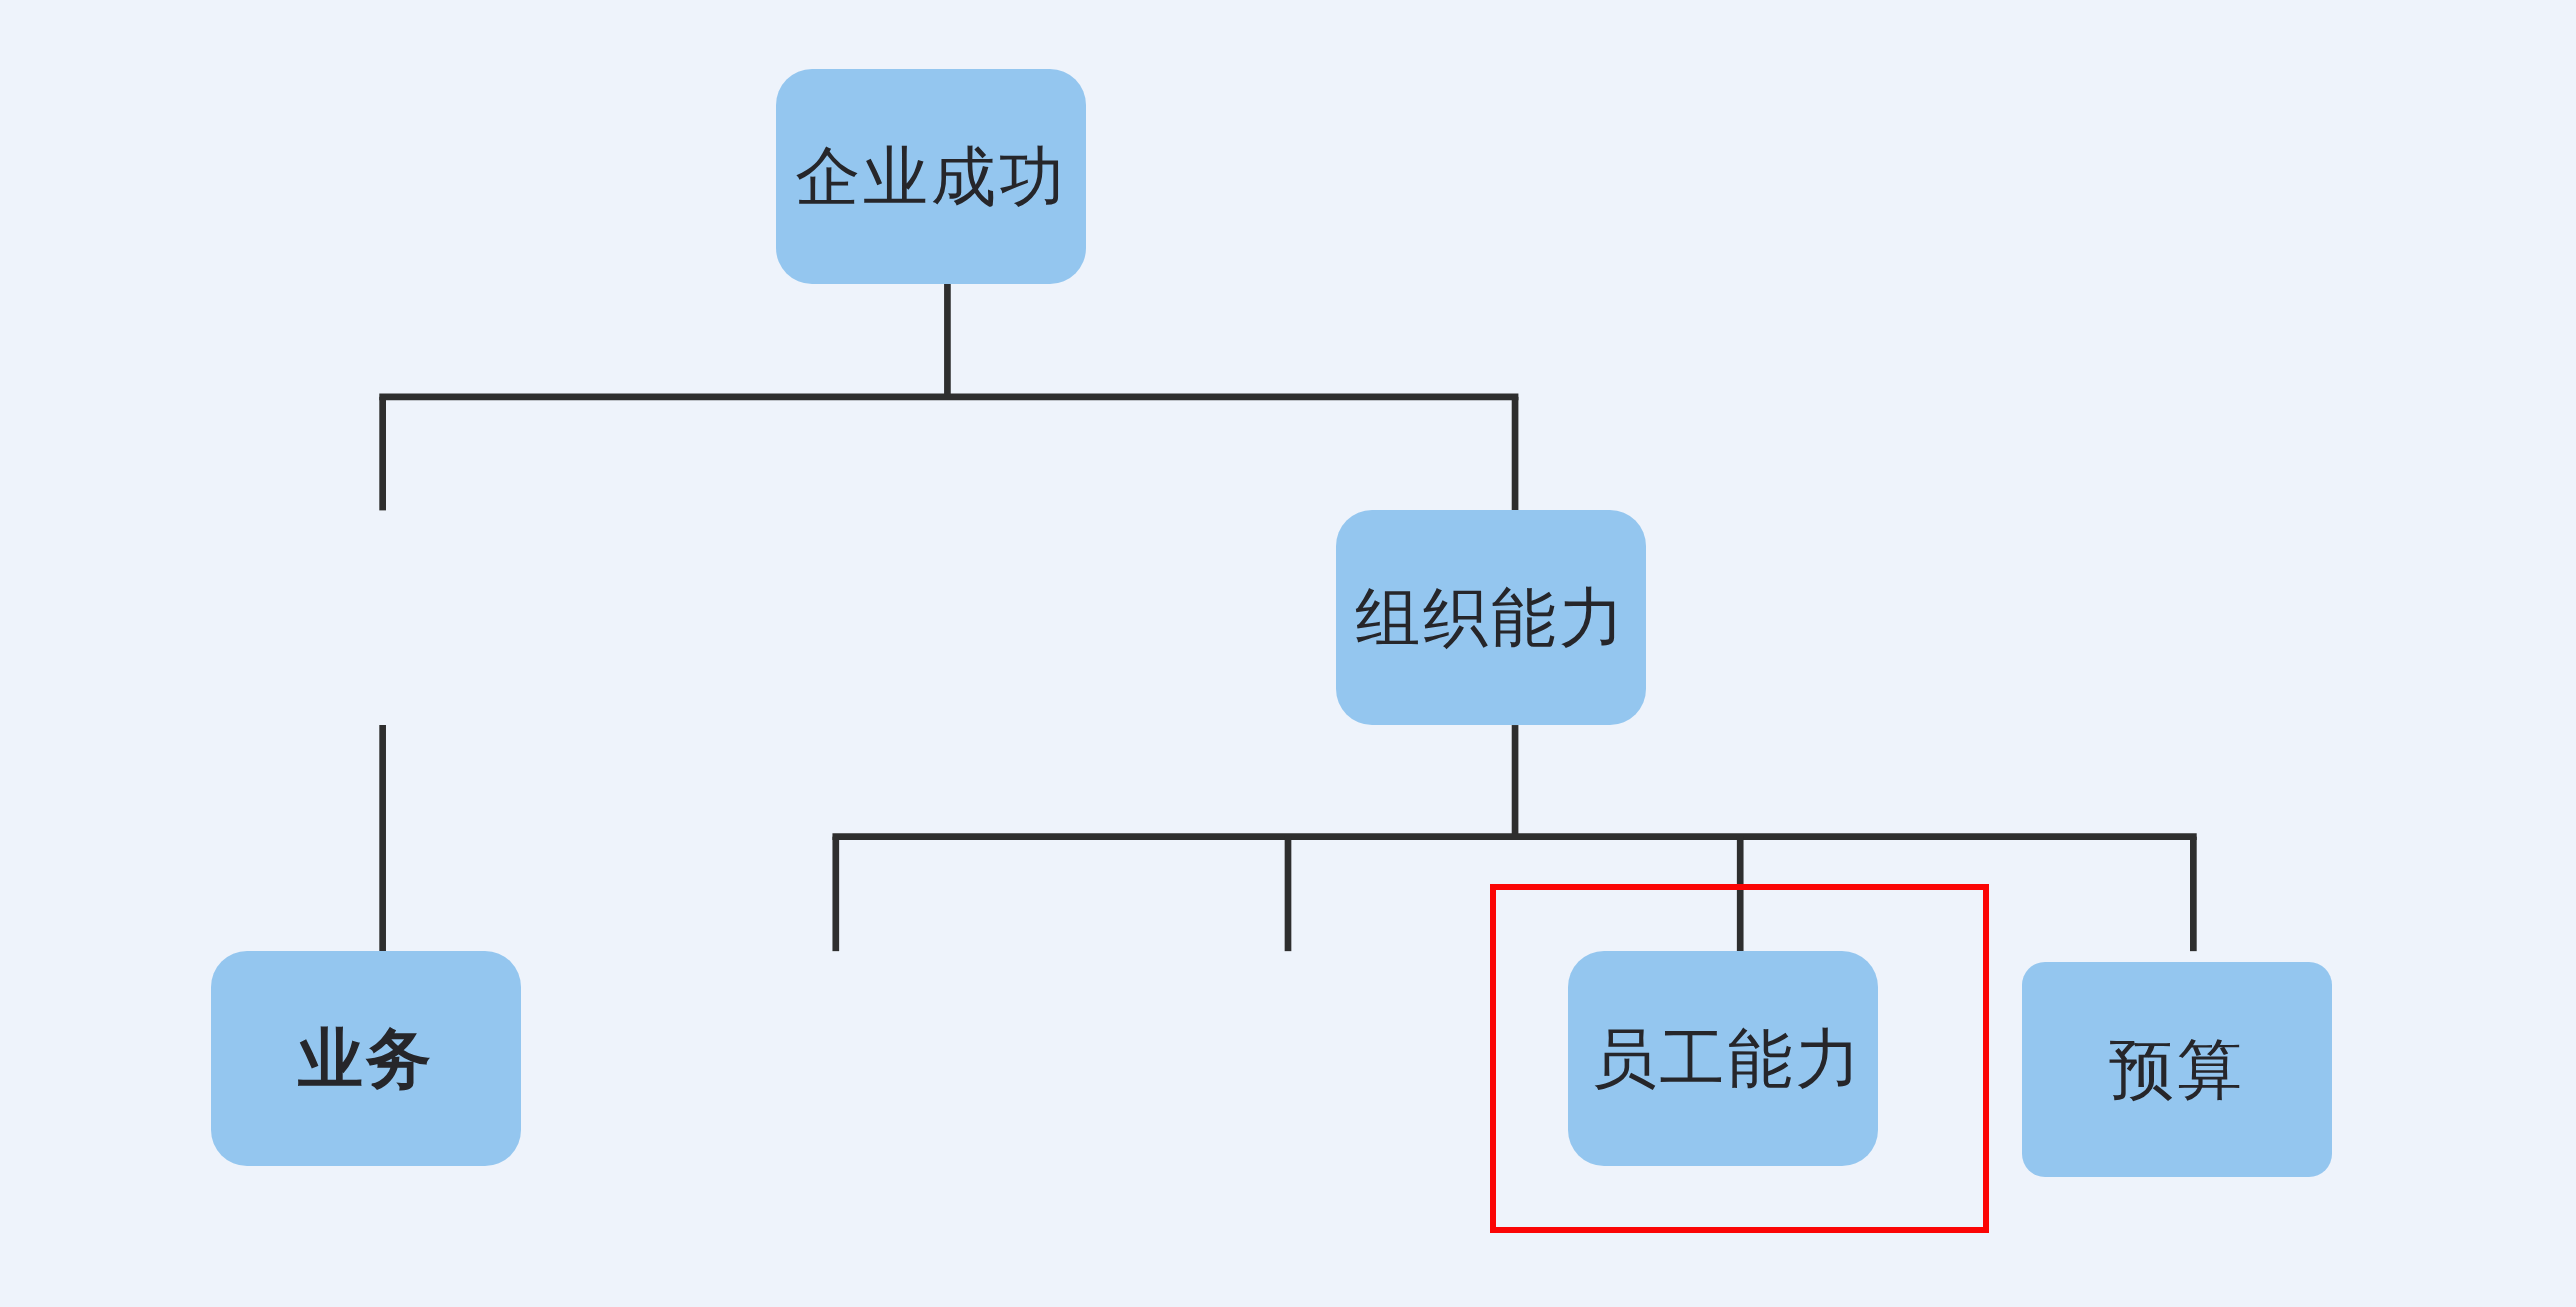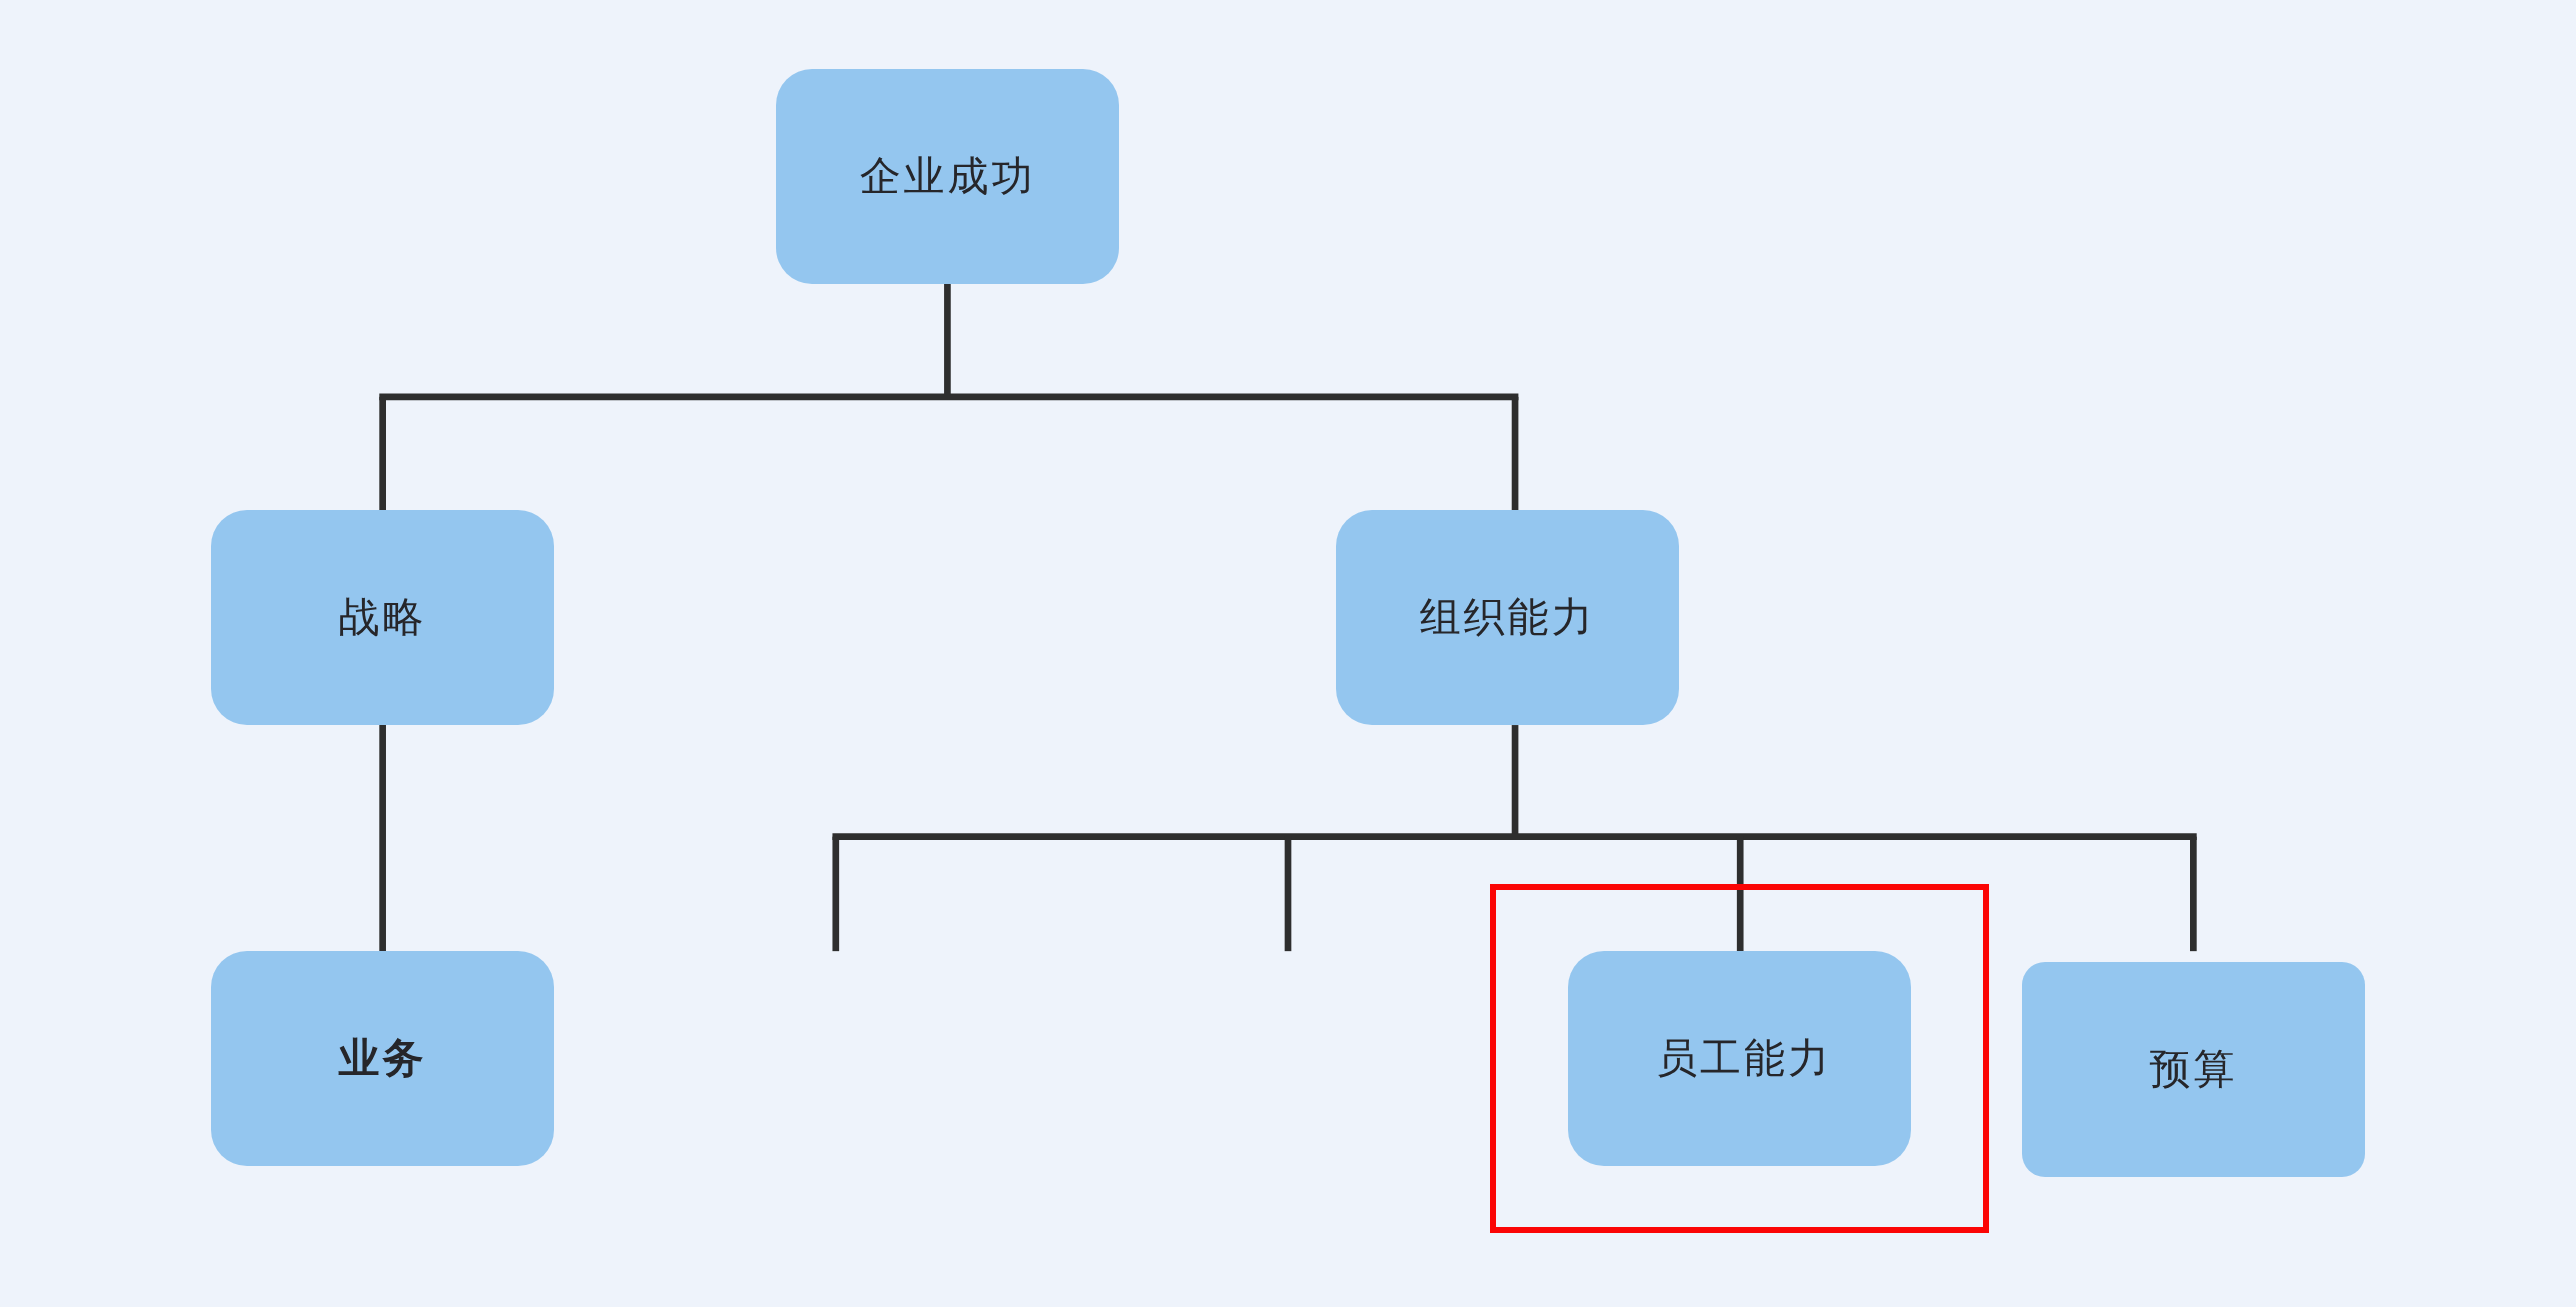"企业成功" .node { font-size: 41px -> 65px; width: 343px -> 310px }
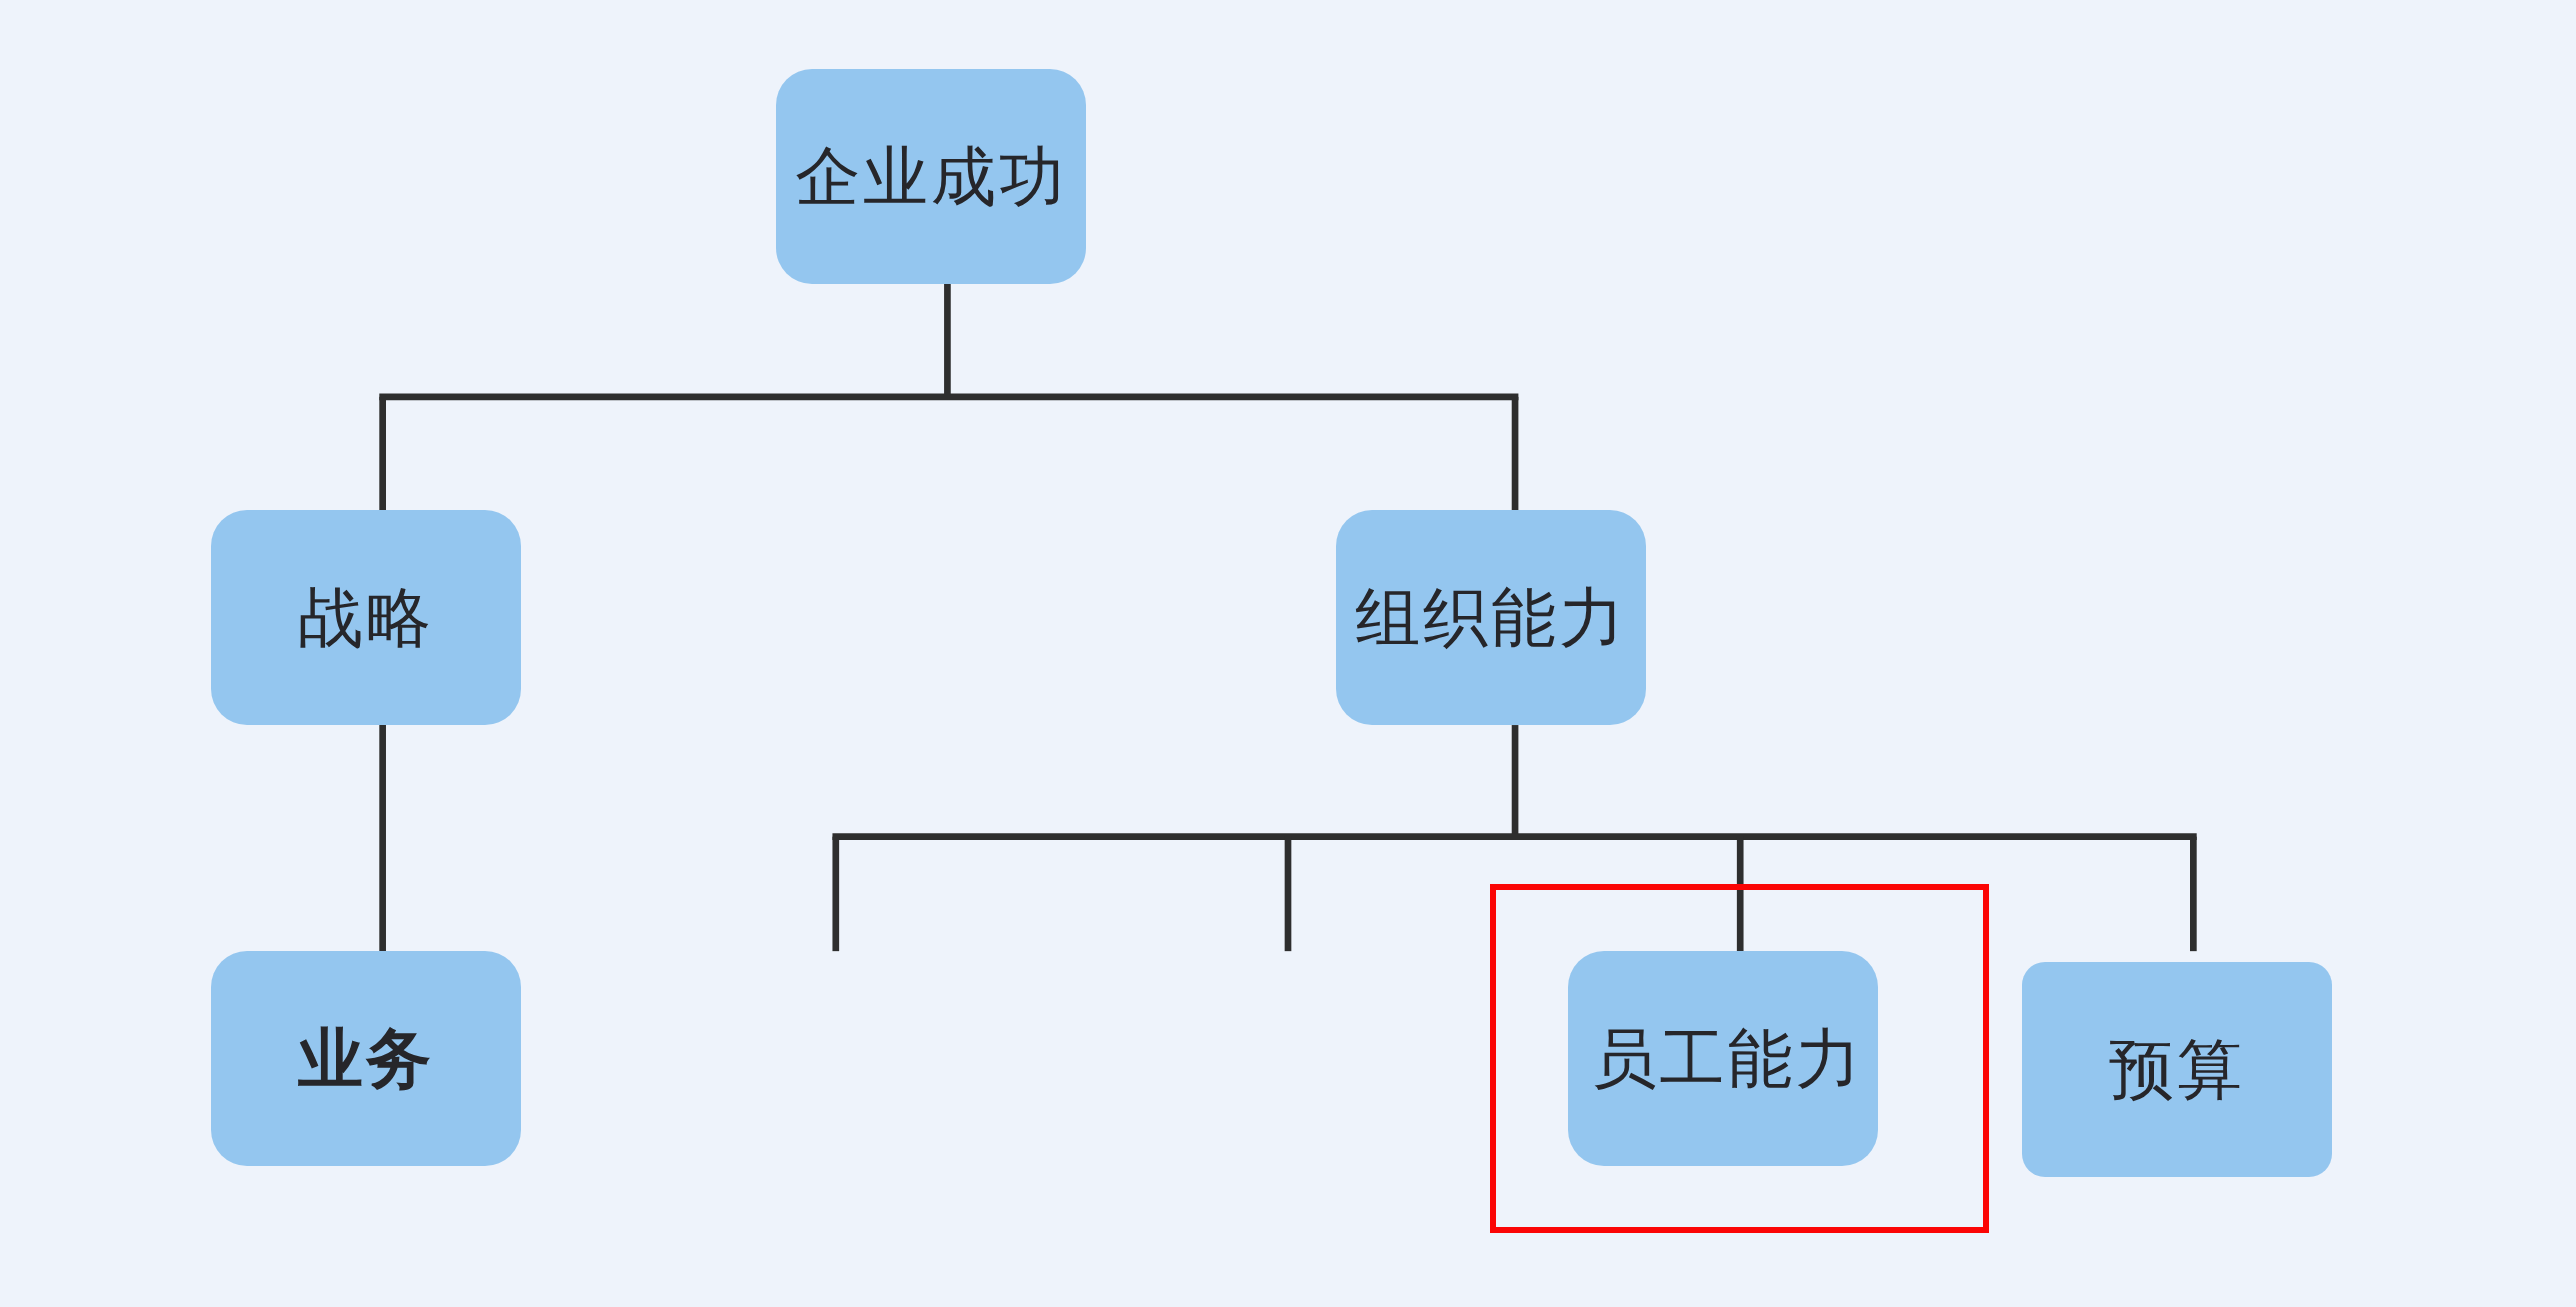"战略" div.node { html: <div>战略</div> -> none }
